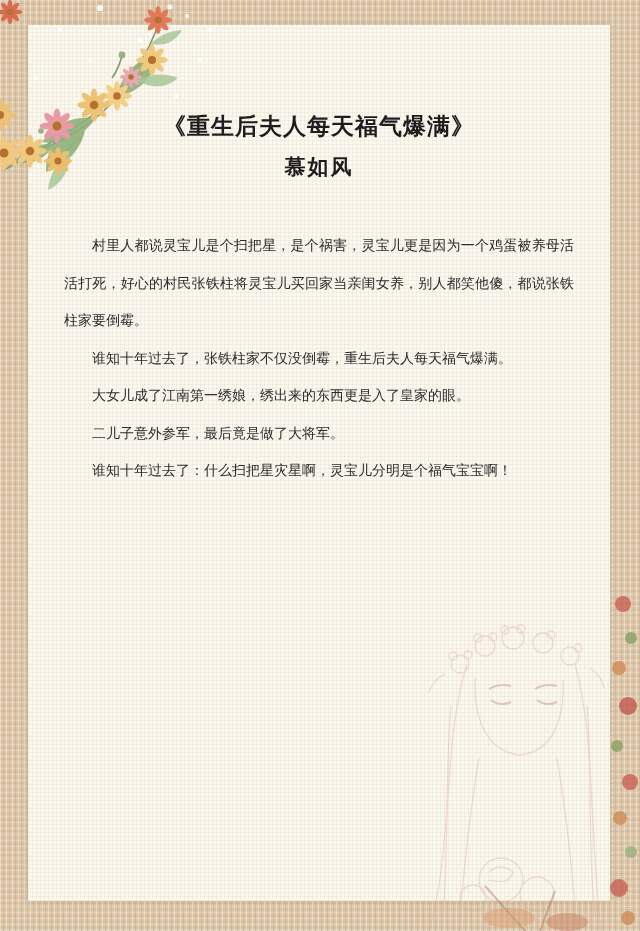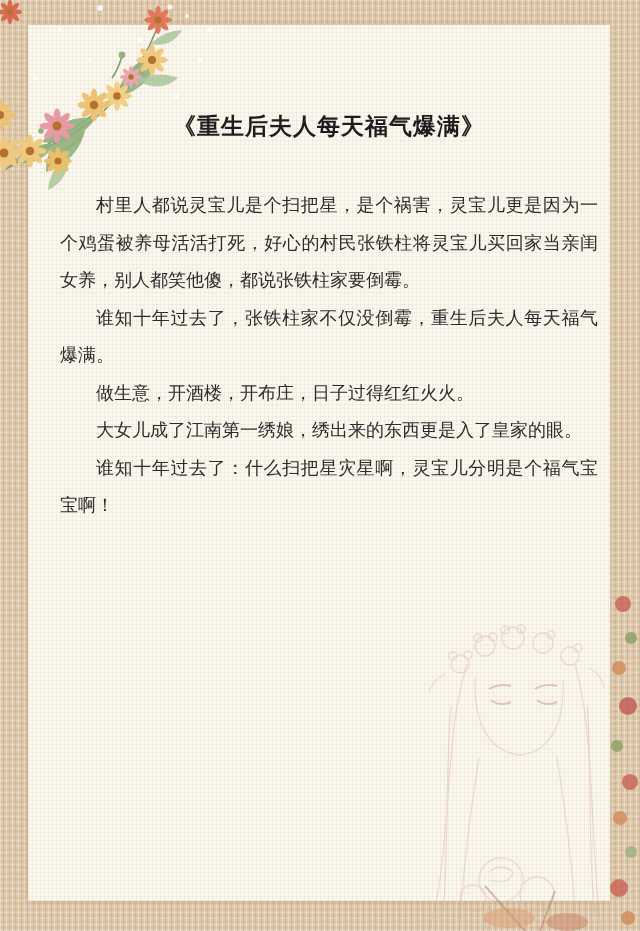"《重生后夫人每天福气爆满》" .card { padding-left: 20px -> none }
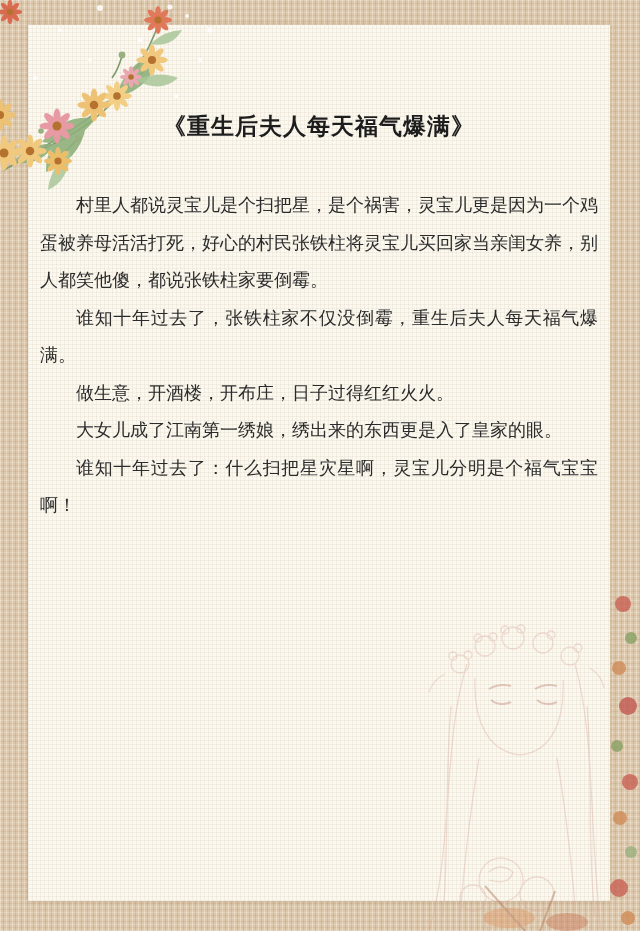"慕如风" h2.author { html: none -> <h2>慕如风</h2> }
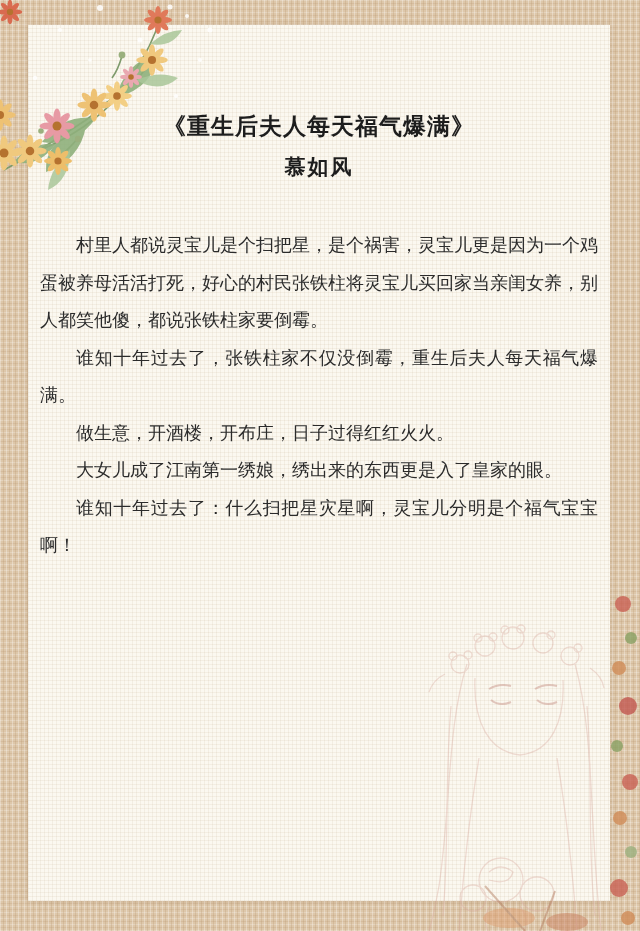"村里人都说灵宝儿是个扫把星，是个祸害，灵宝儿更是因为一个鸡蛋被养母活活打死，好心" .paragraphs { font-size: 18px -> 14px; margin: 46px 12px 0 -> 46px 36px 0 }
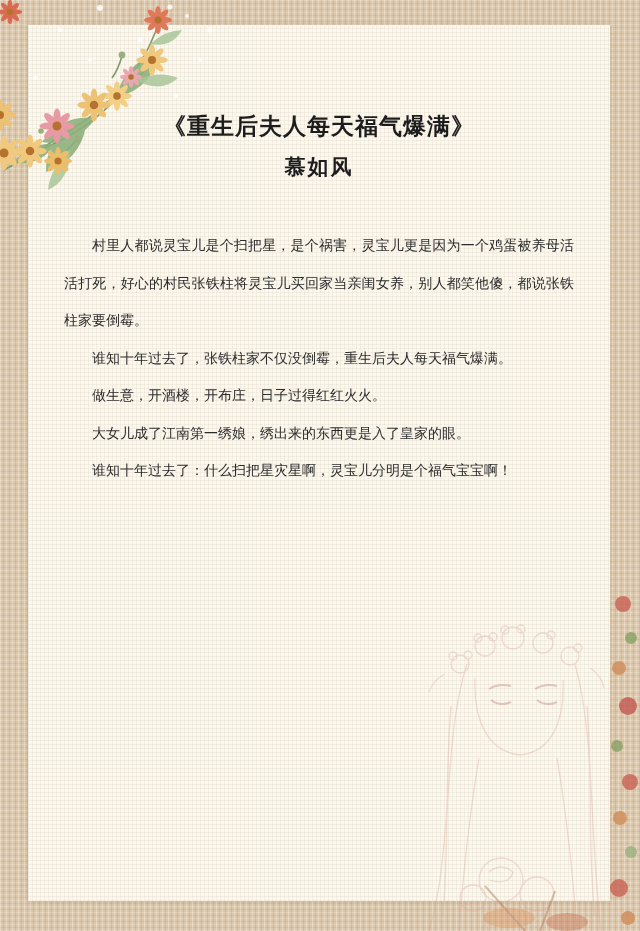"做生意，开酒楼，开布庄，日子过得红红火火。" p { html: <p>做生意，开酒楼，开布庄，日子过得红红火火。</p> -> none }
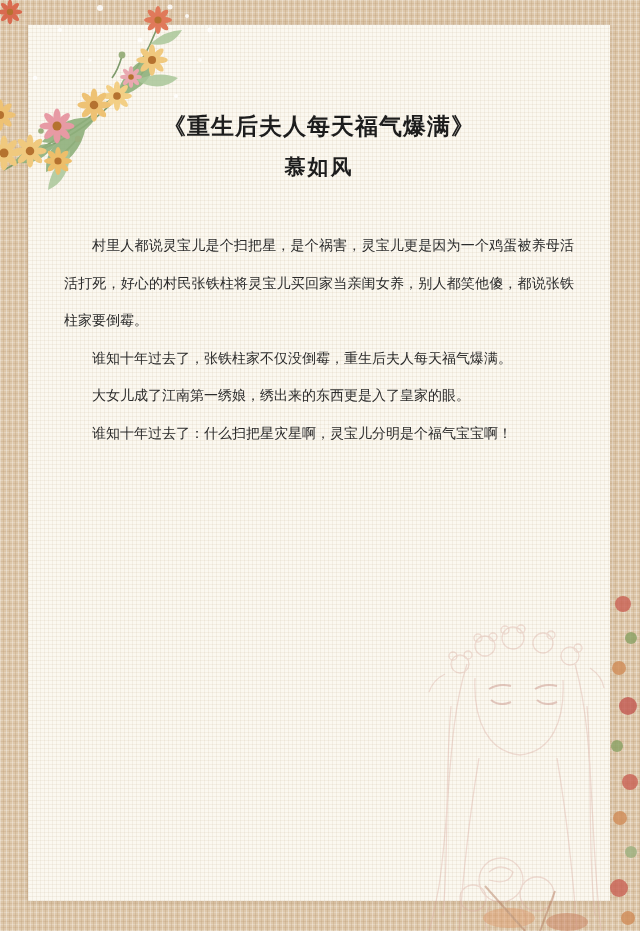"二儿子意外参军，最后竟是做了大将军。" p { html: none -> <p>二儿子意外参军，最后竟是做了大将军。</p> }
